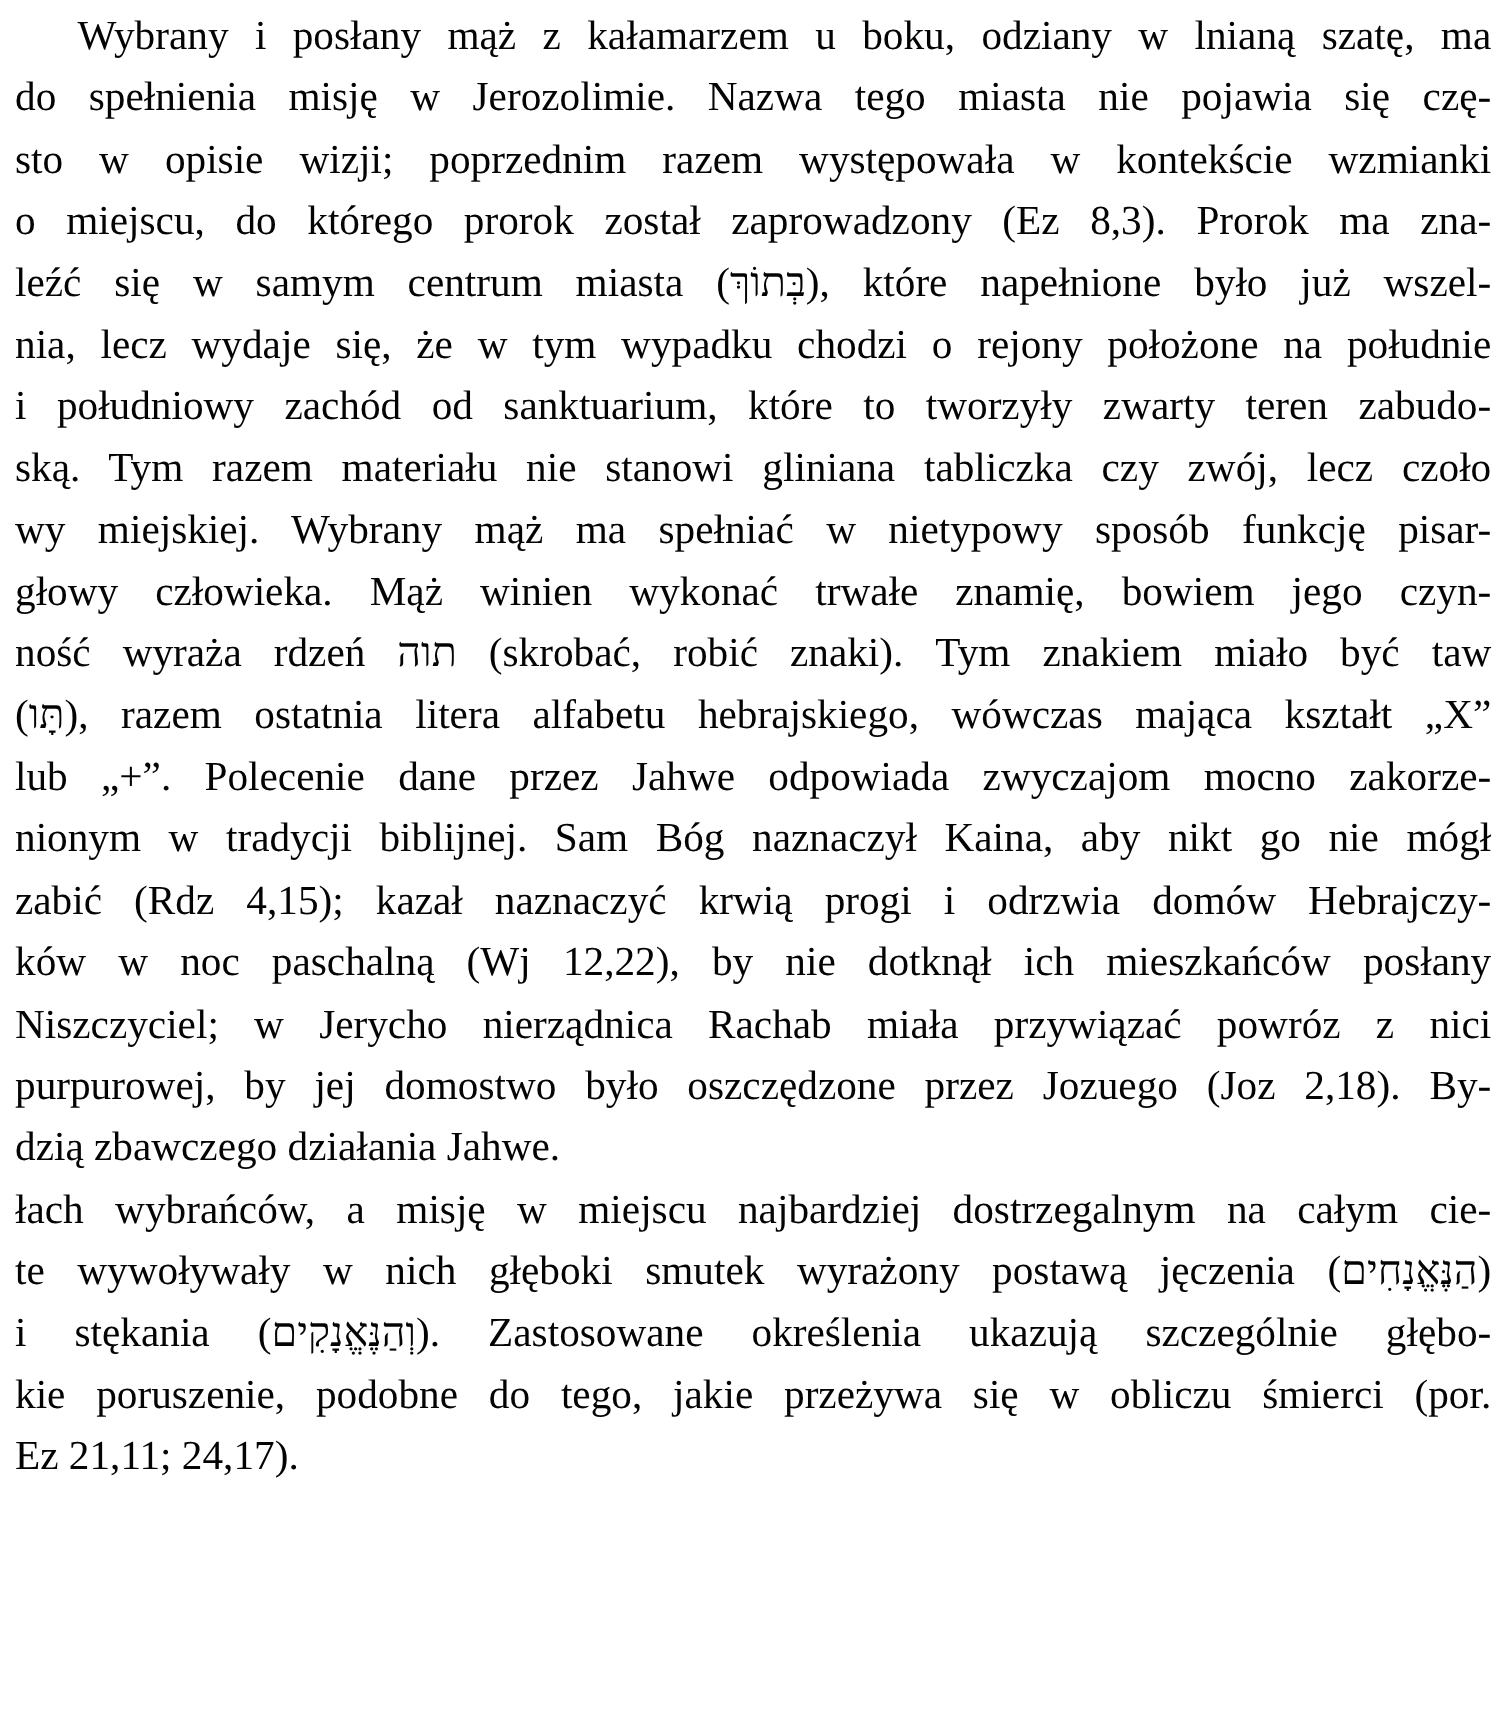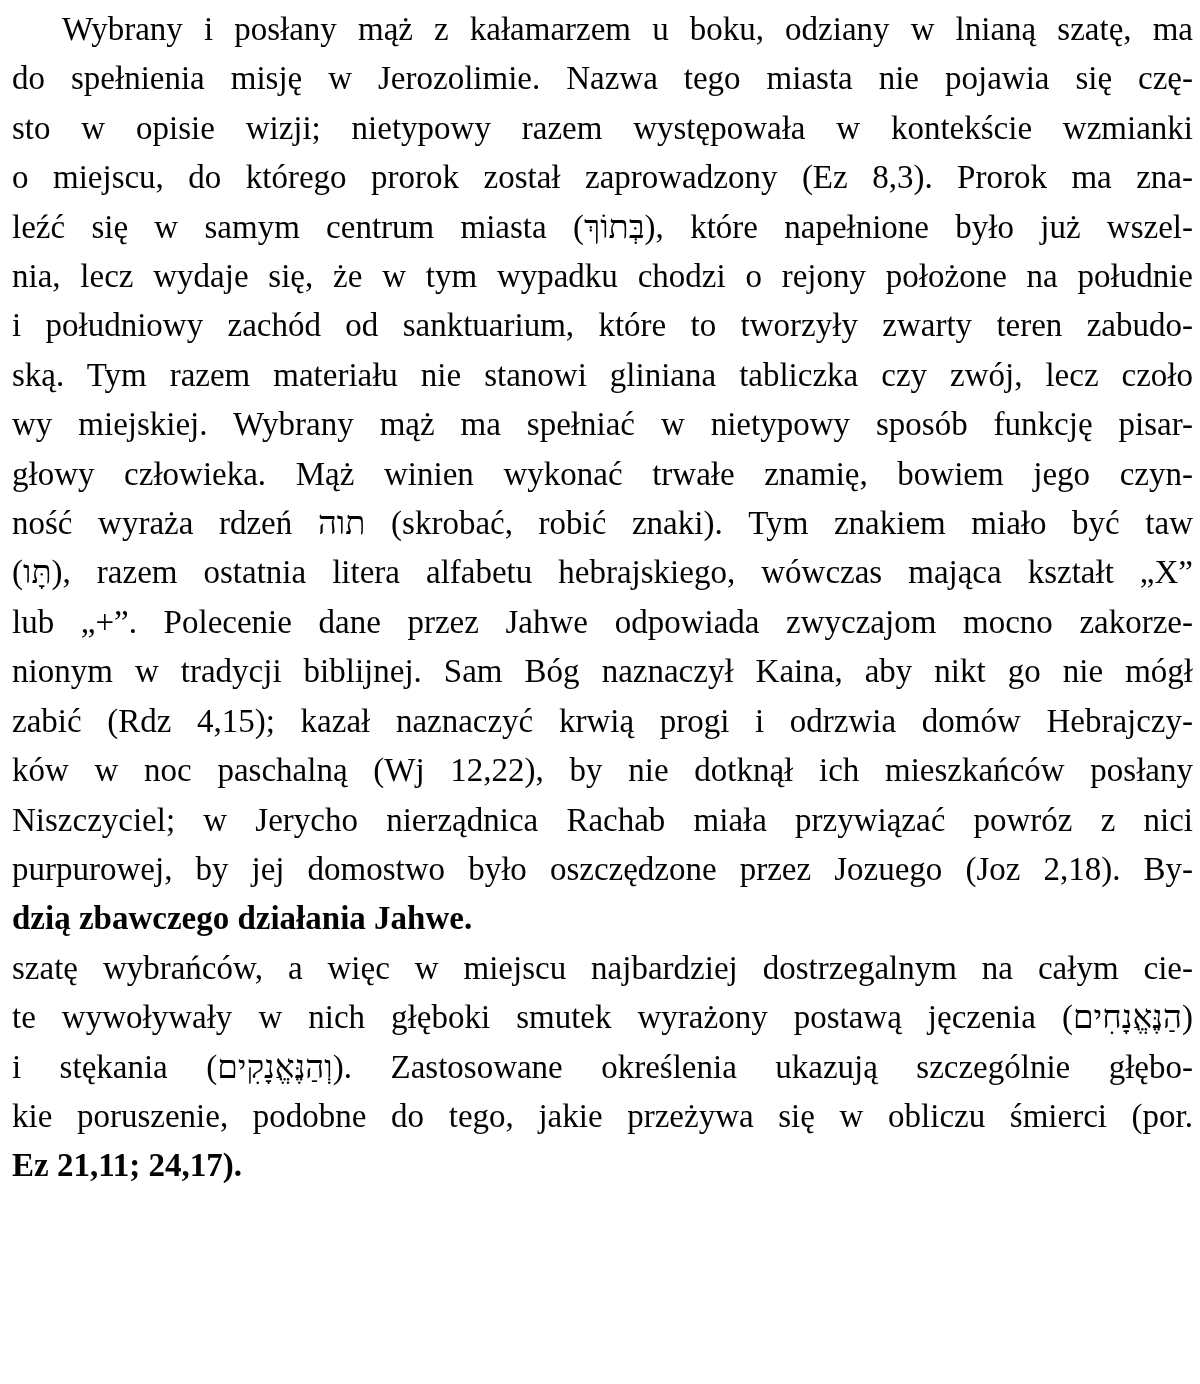"sto w opisie wizji; nietypowy" div.line { text: nietypowy -> poprzednim }
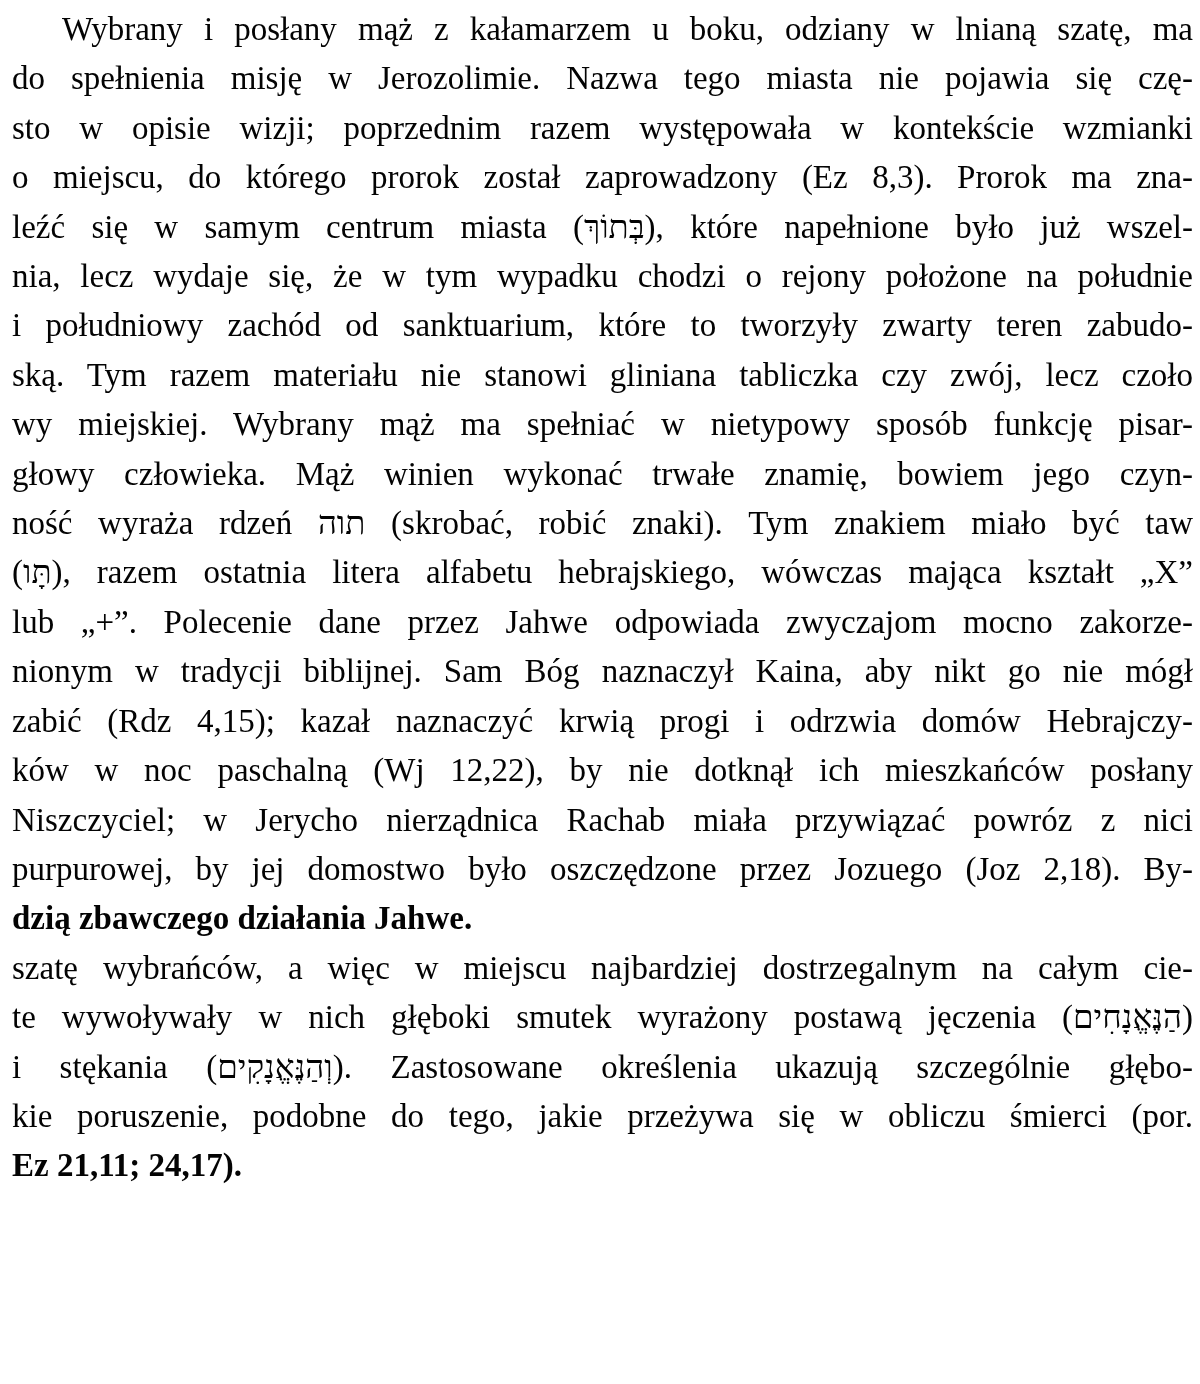"dzią zbawczego działania Jahwe." .line.last { font-weight: bold -> none }
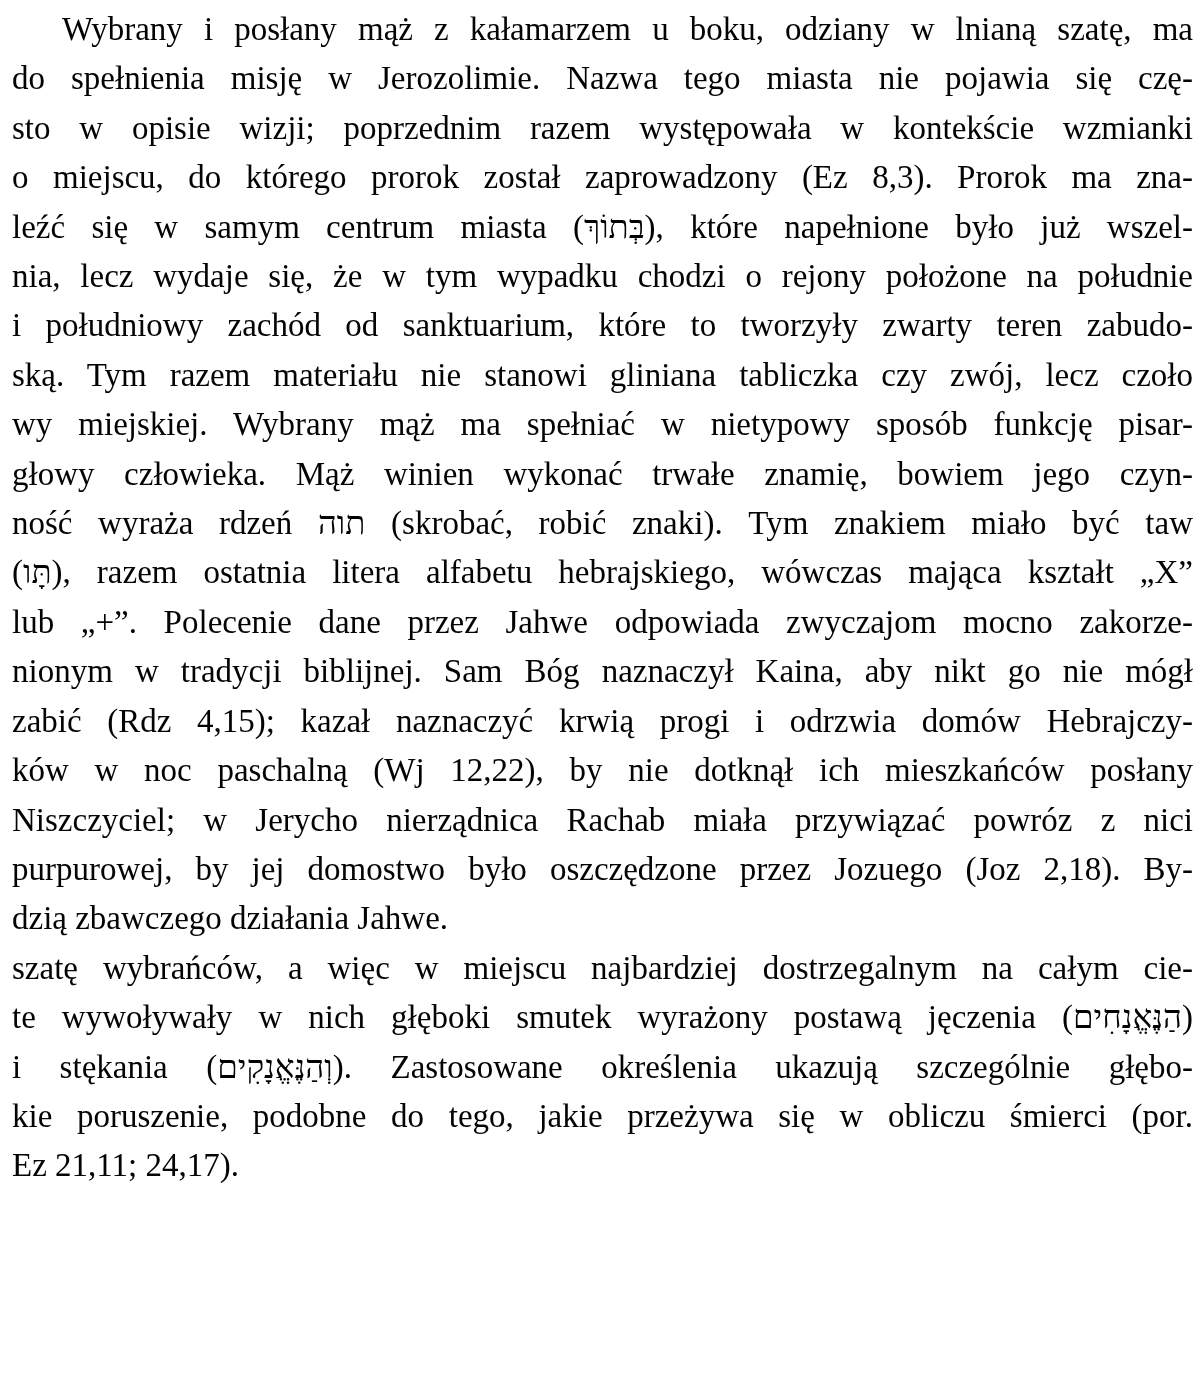"szatę wybrańców, a więc w" div.line { text: szatę wybrańców, a więc -> łach wybrańców, a misję }
